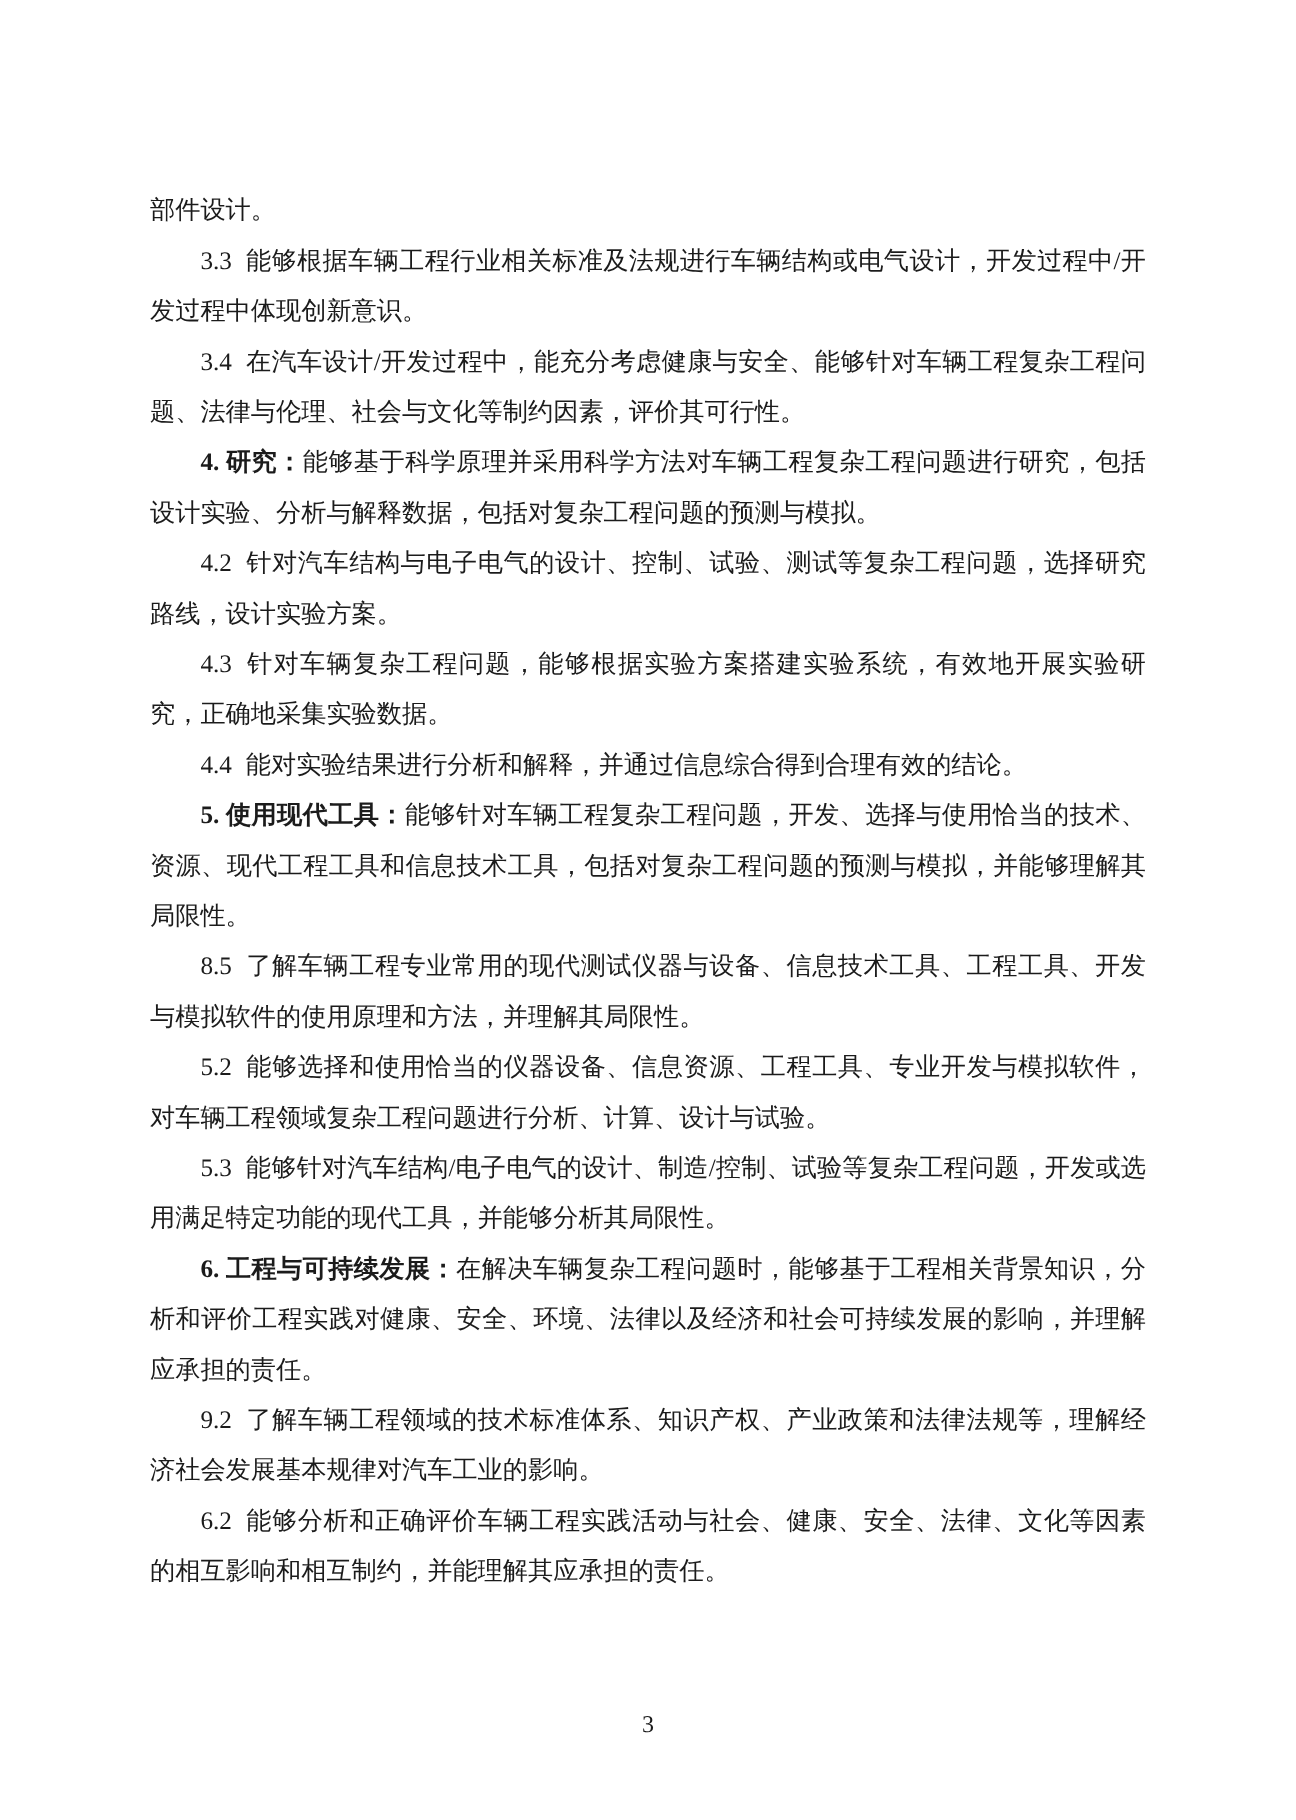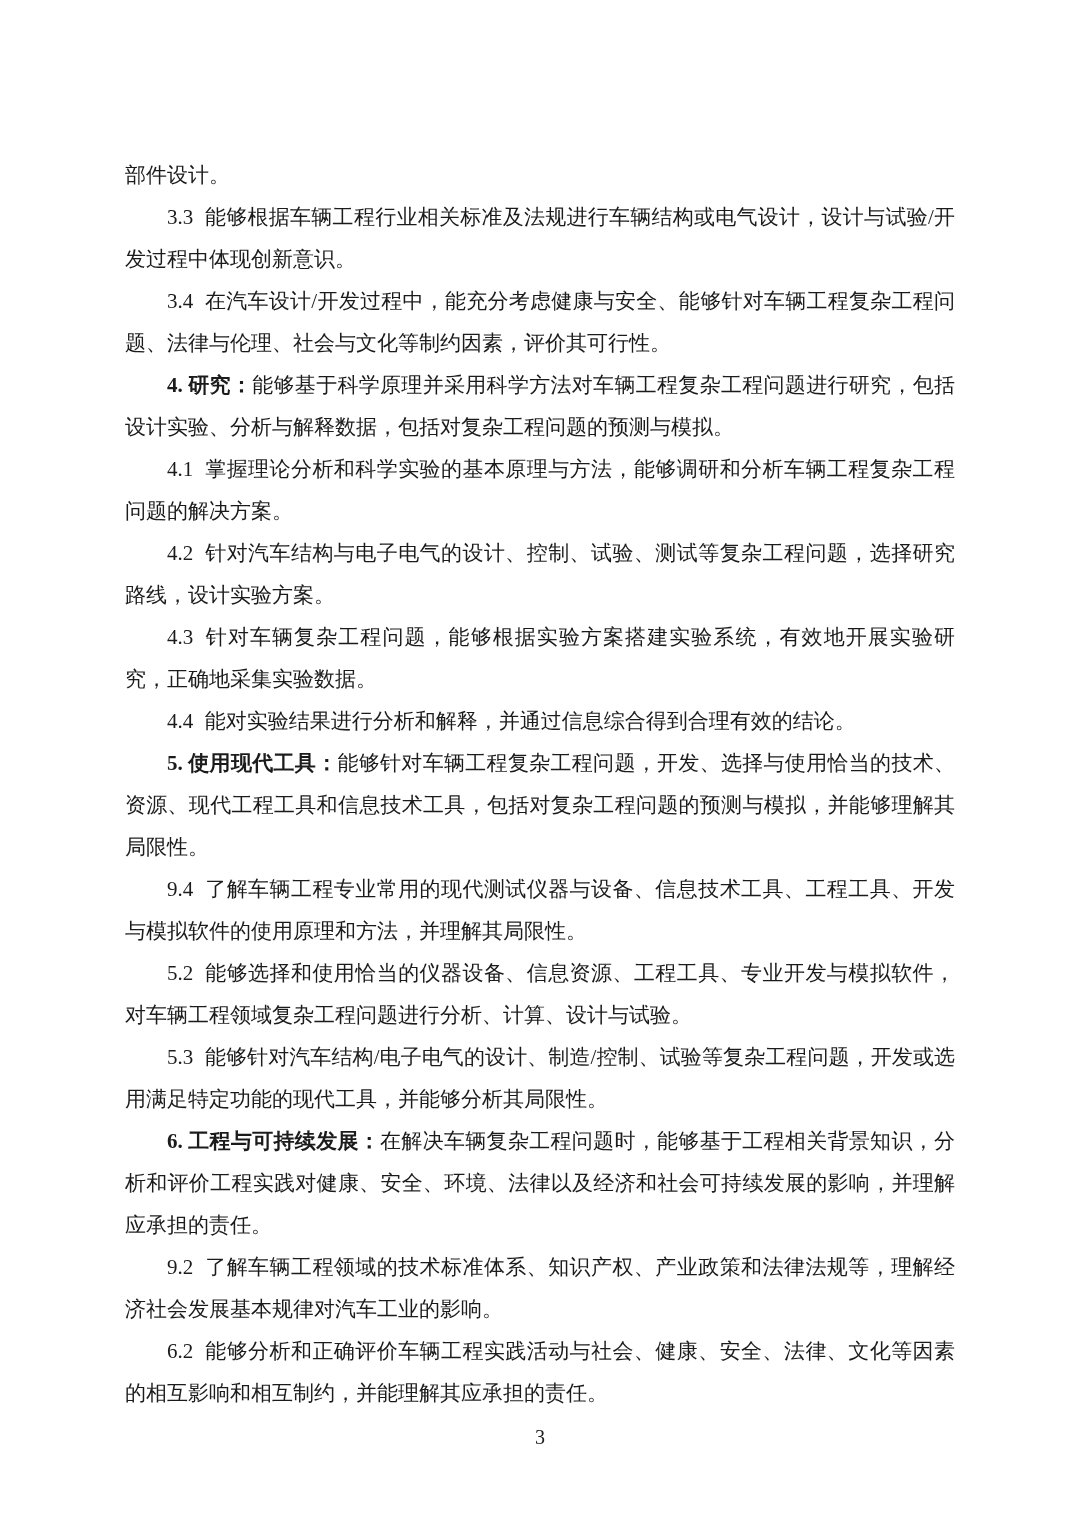"能够根据车辆工程行业相关标准及法规进行车辆结构或电气设计，设计与试验/开发过程中" span.txt { text: 设计与试验/ -> 开发过程中/ }
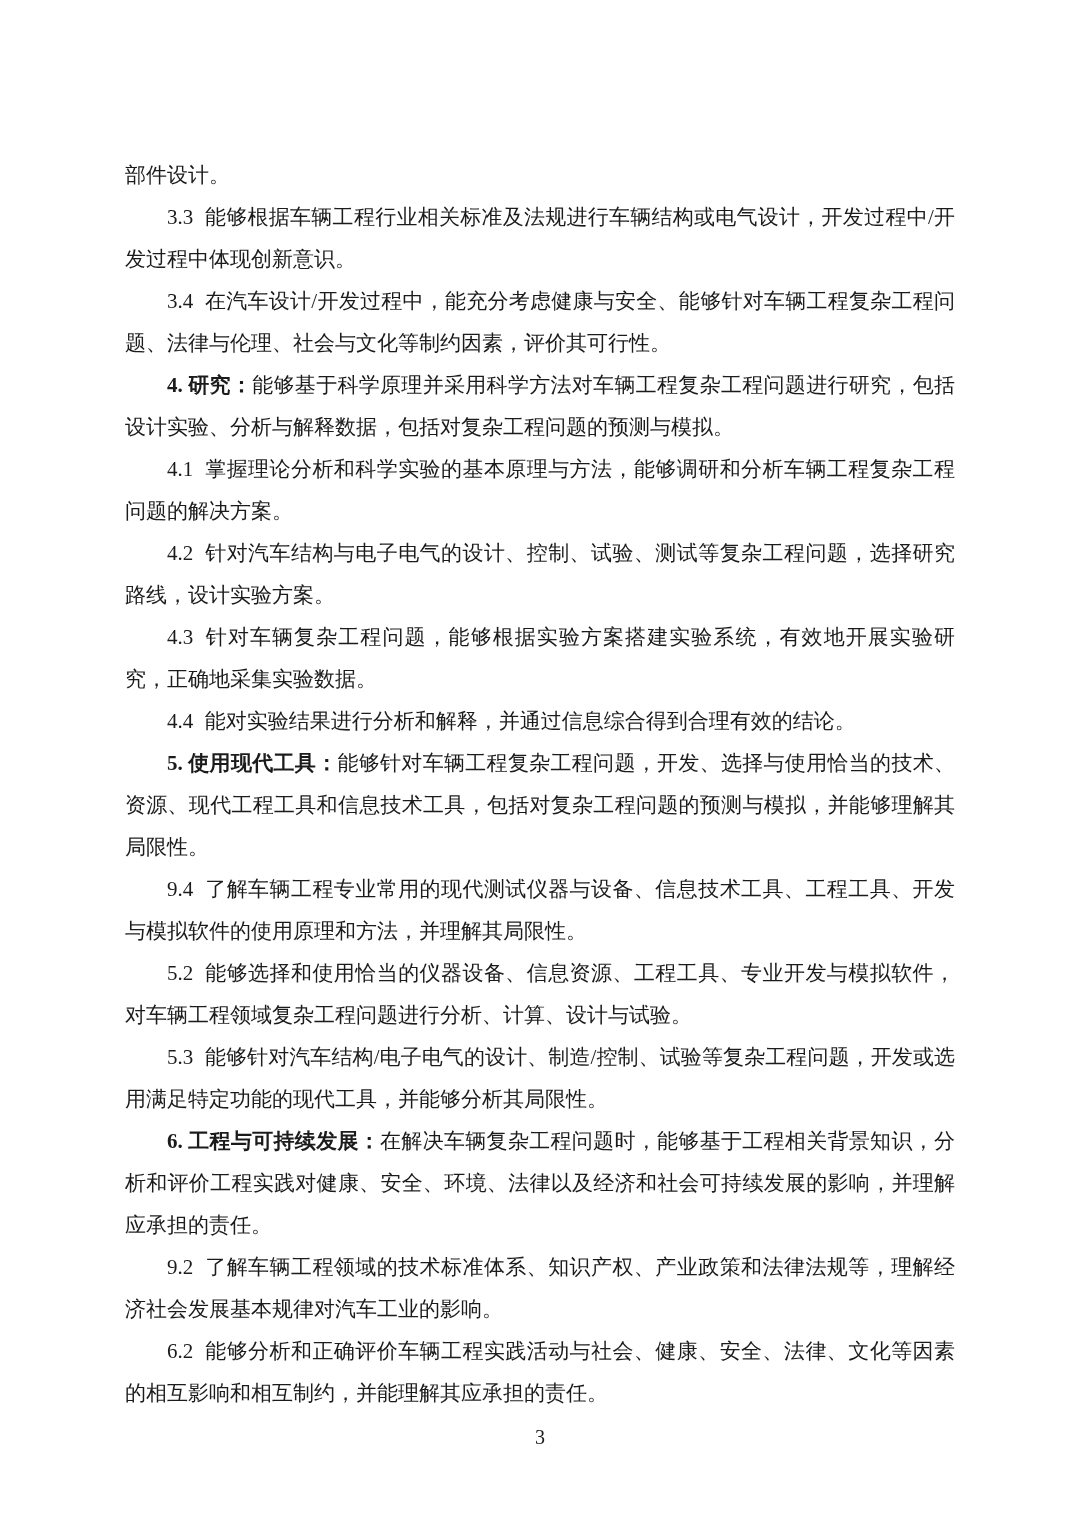"4.1" p.para { html: <p><span>4.1</span><span>掌握理论分析和科学实验的基本原理与方法，能够调研和分析车辆工程复杂工程问题的解决方案。</span></p> -> none }
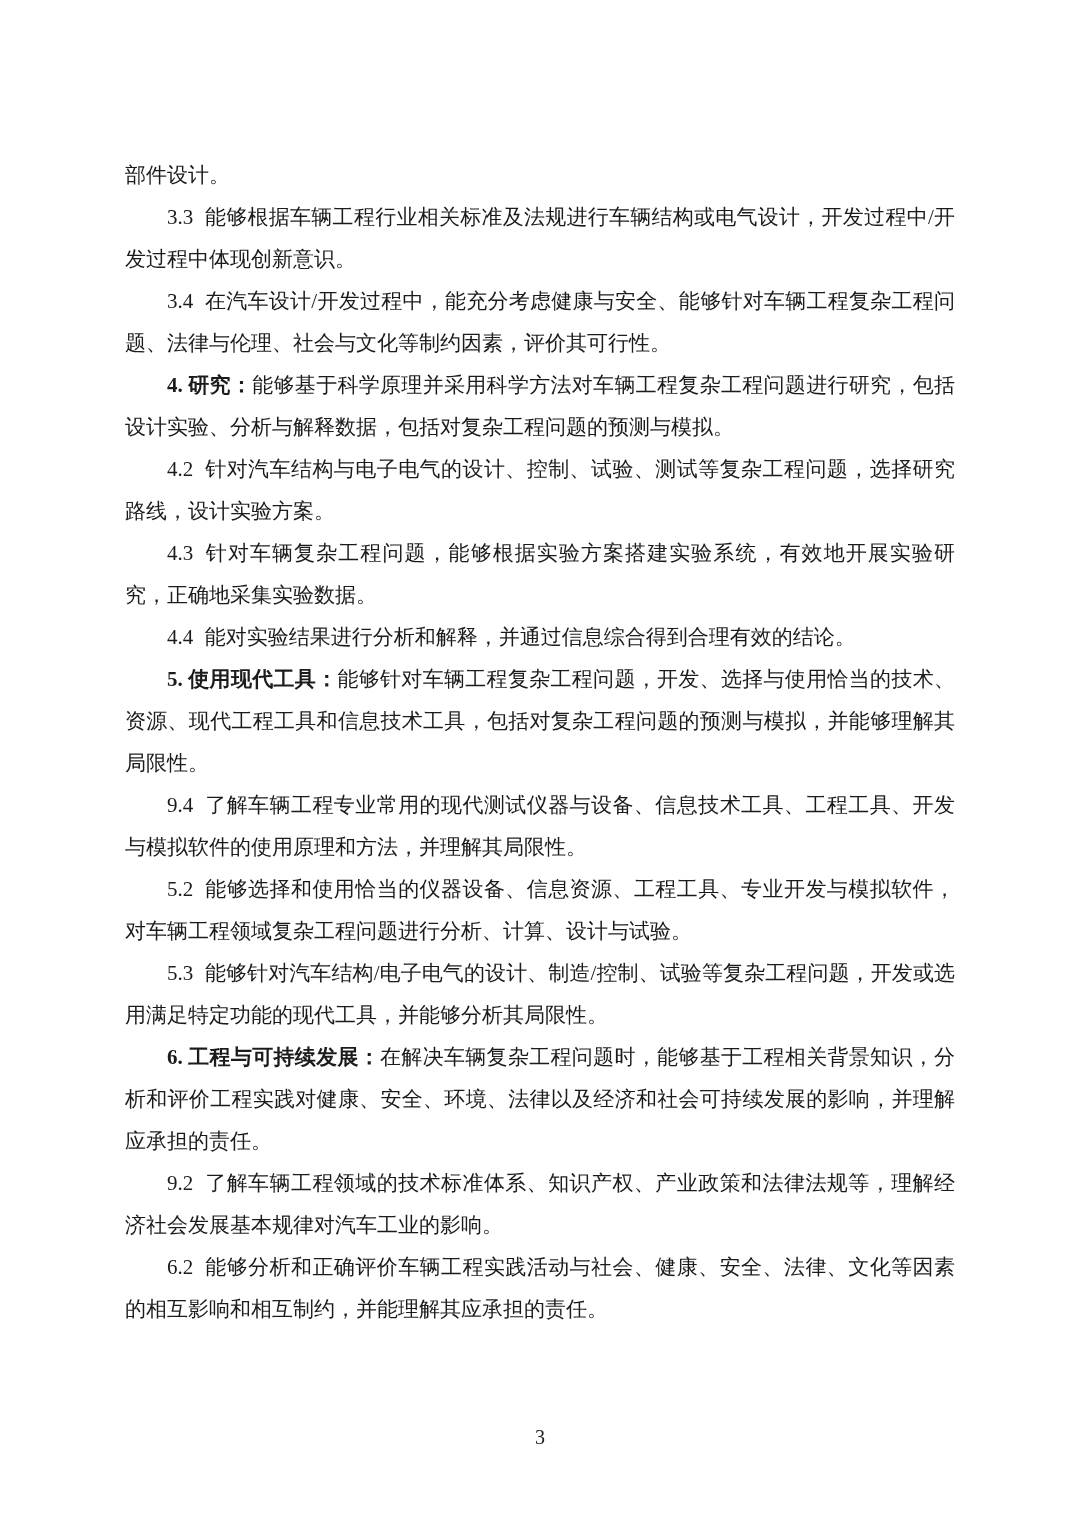"9.4" span.num { text: 9.4 -> 8.5 }
